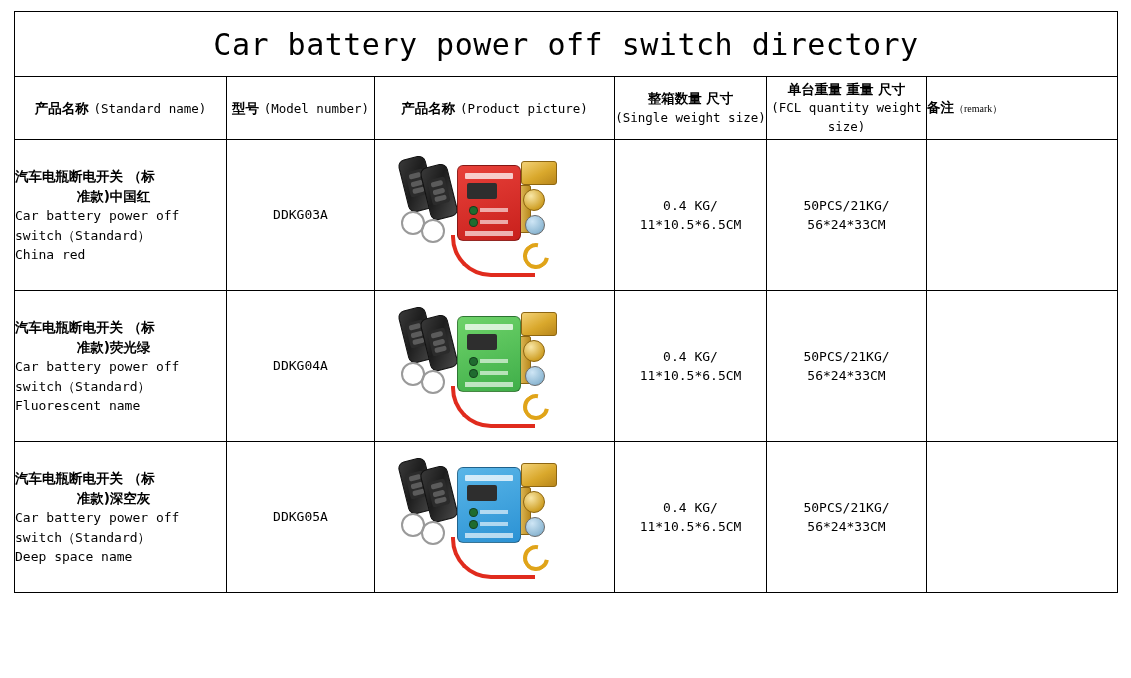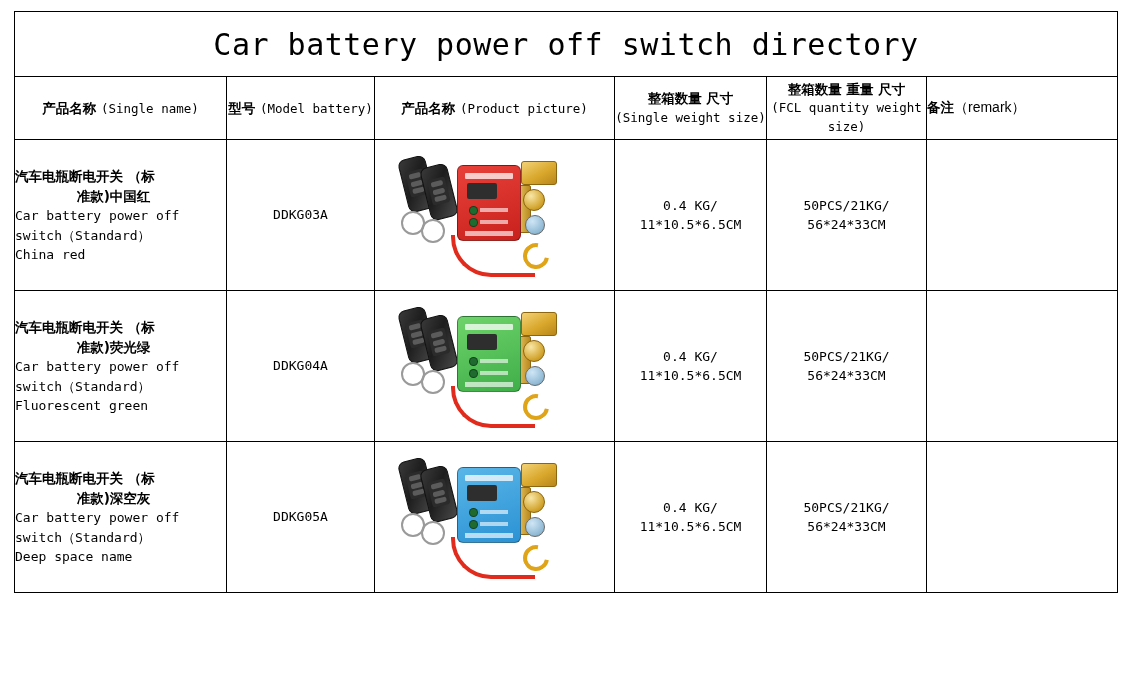"整箱数量 重量 尺寸" span.cn { text: 整箱数 -> 单台重 }
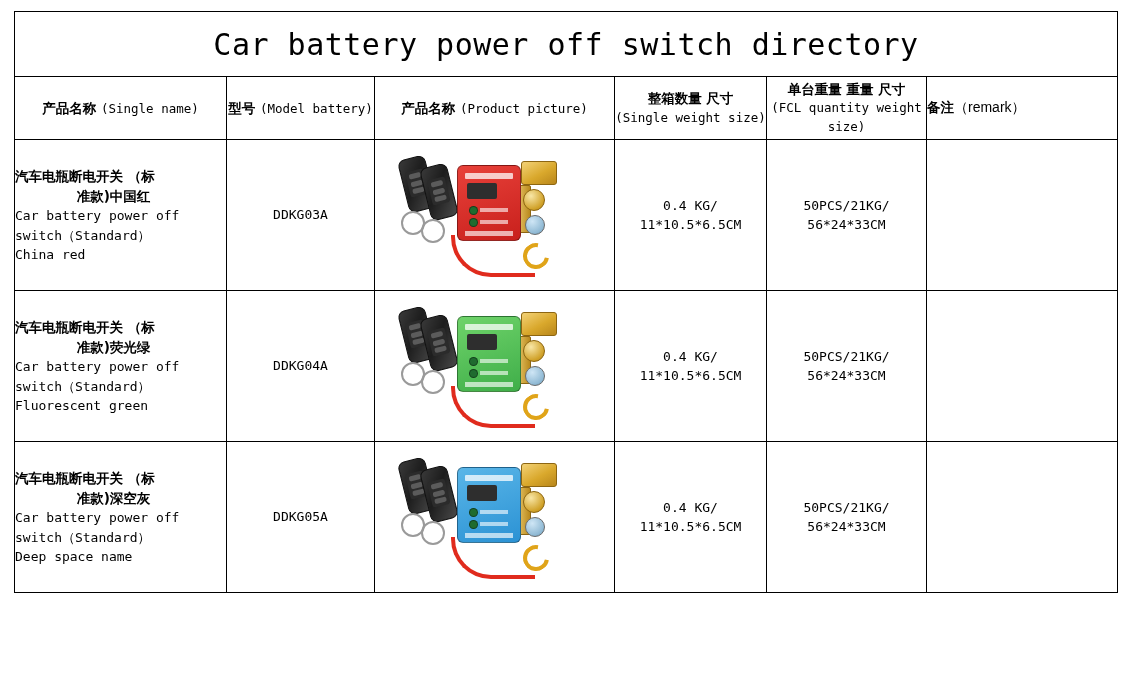"(Single name)" span.en { text: Single -> Standard }
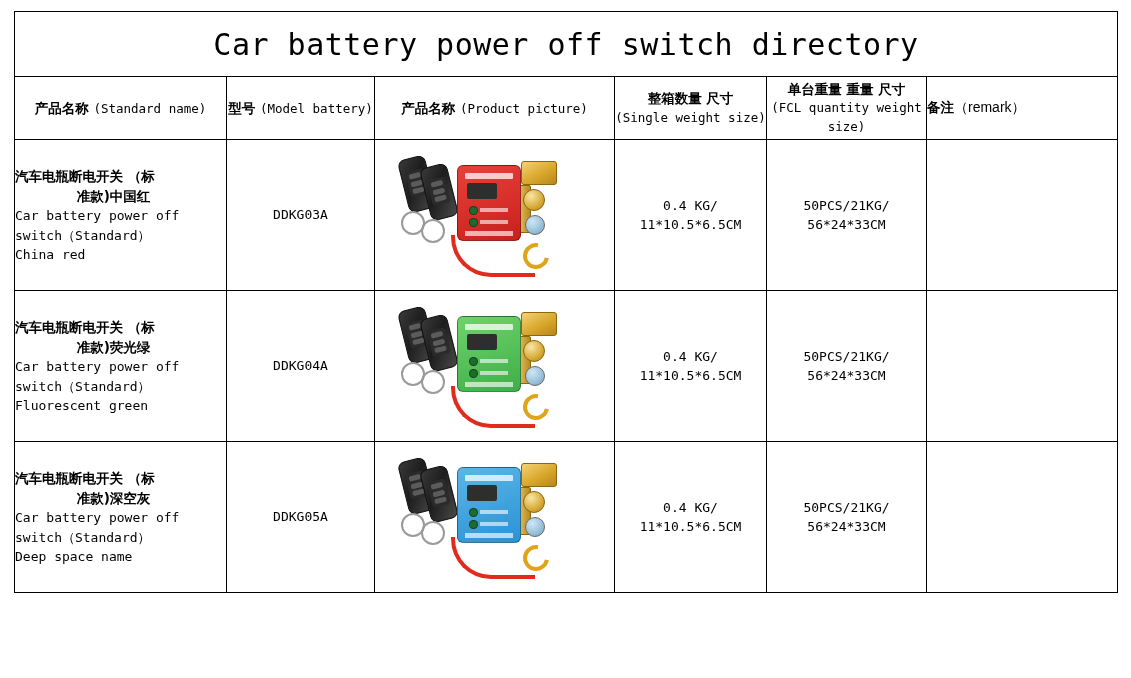"(Model battery)" span.en { text: battery -> number }
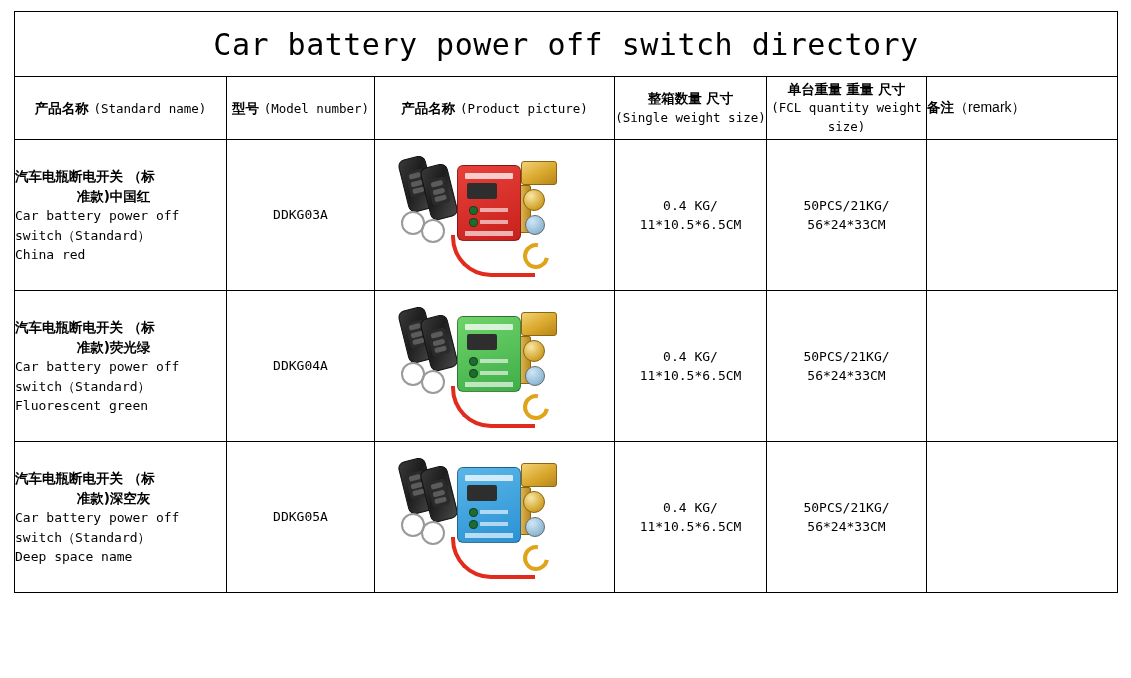"（remark）" .hdr-remark .en { font-family: Liberation Sans, sans-serif -> Liberation Serif, serif; font-size: 14px -> 10px }
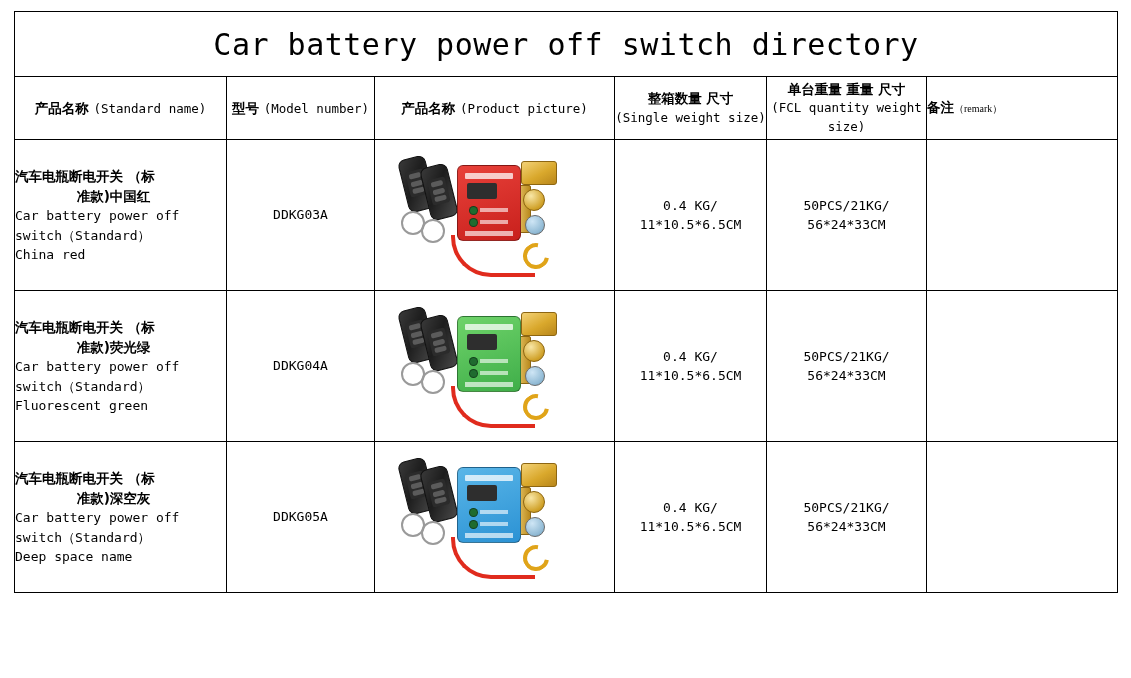"Fluorescent green" span.en { text: green -> name }
